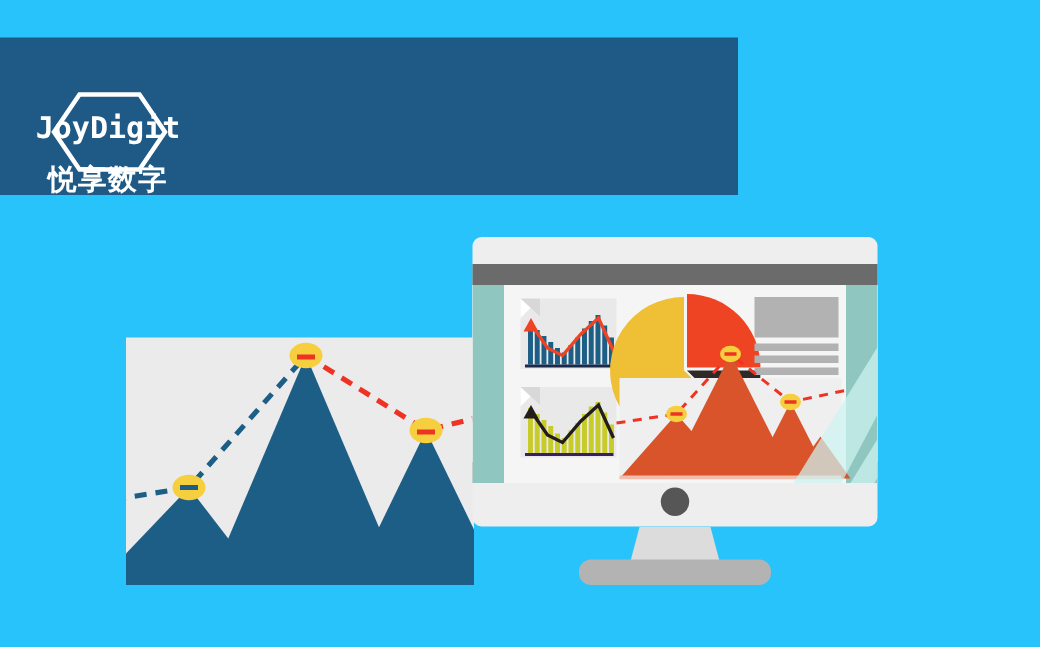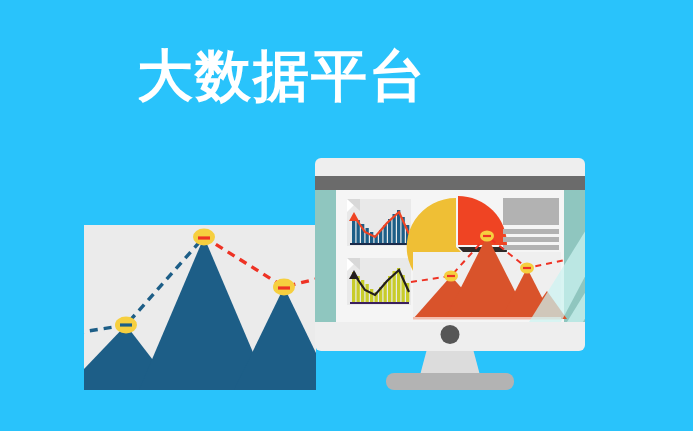"JoyDigit" div.banner { html: none -> <div> <div> <svg> <polygon></polygon> </svg> <div>JoyDigit</div> <div>悦享数字</div> </div> </div> }
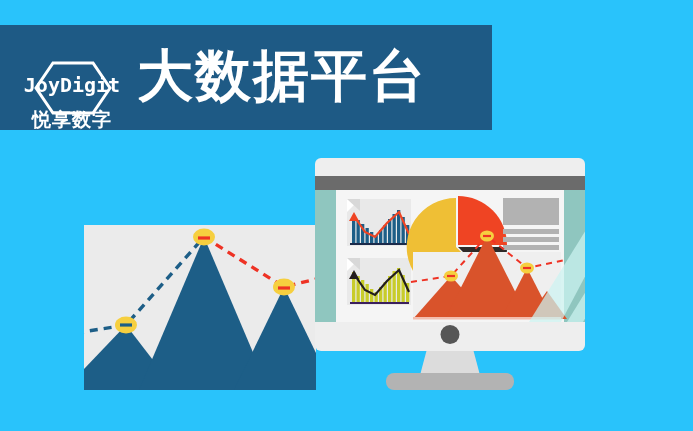"大数据平台" div.banner-title { html: <div>大数据平台</div> -> none }
